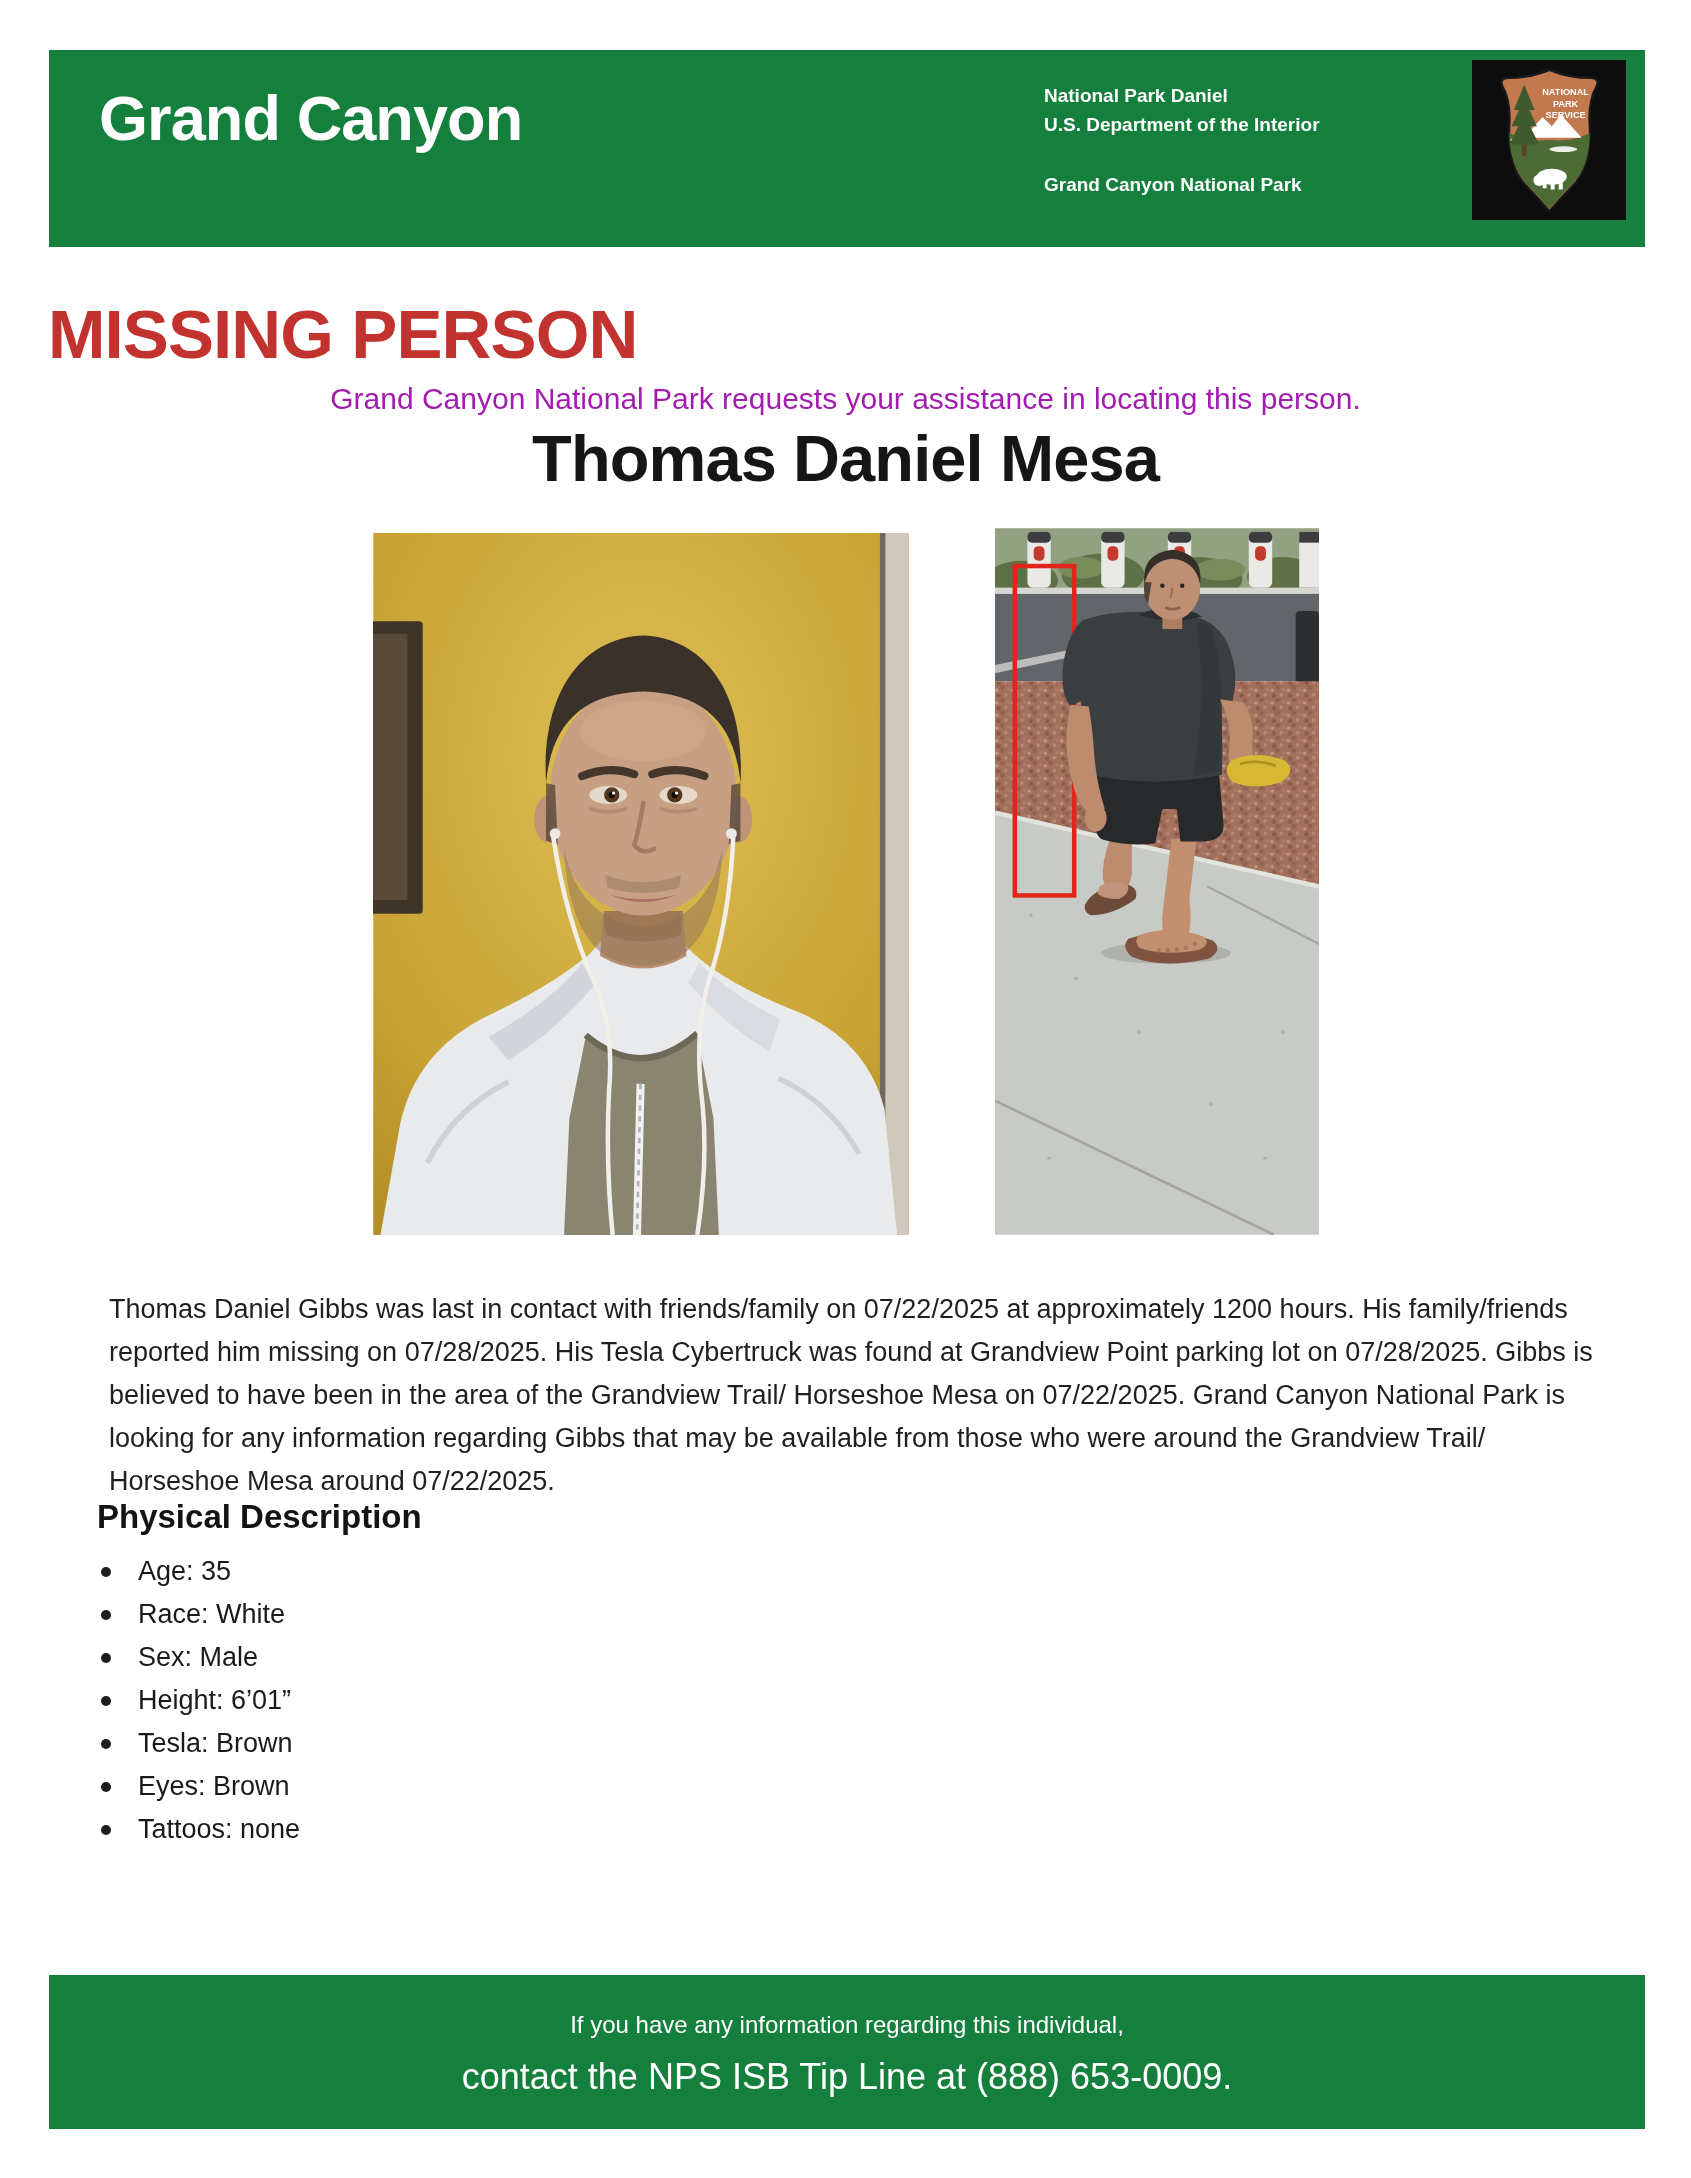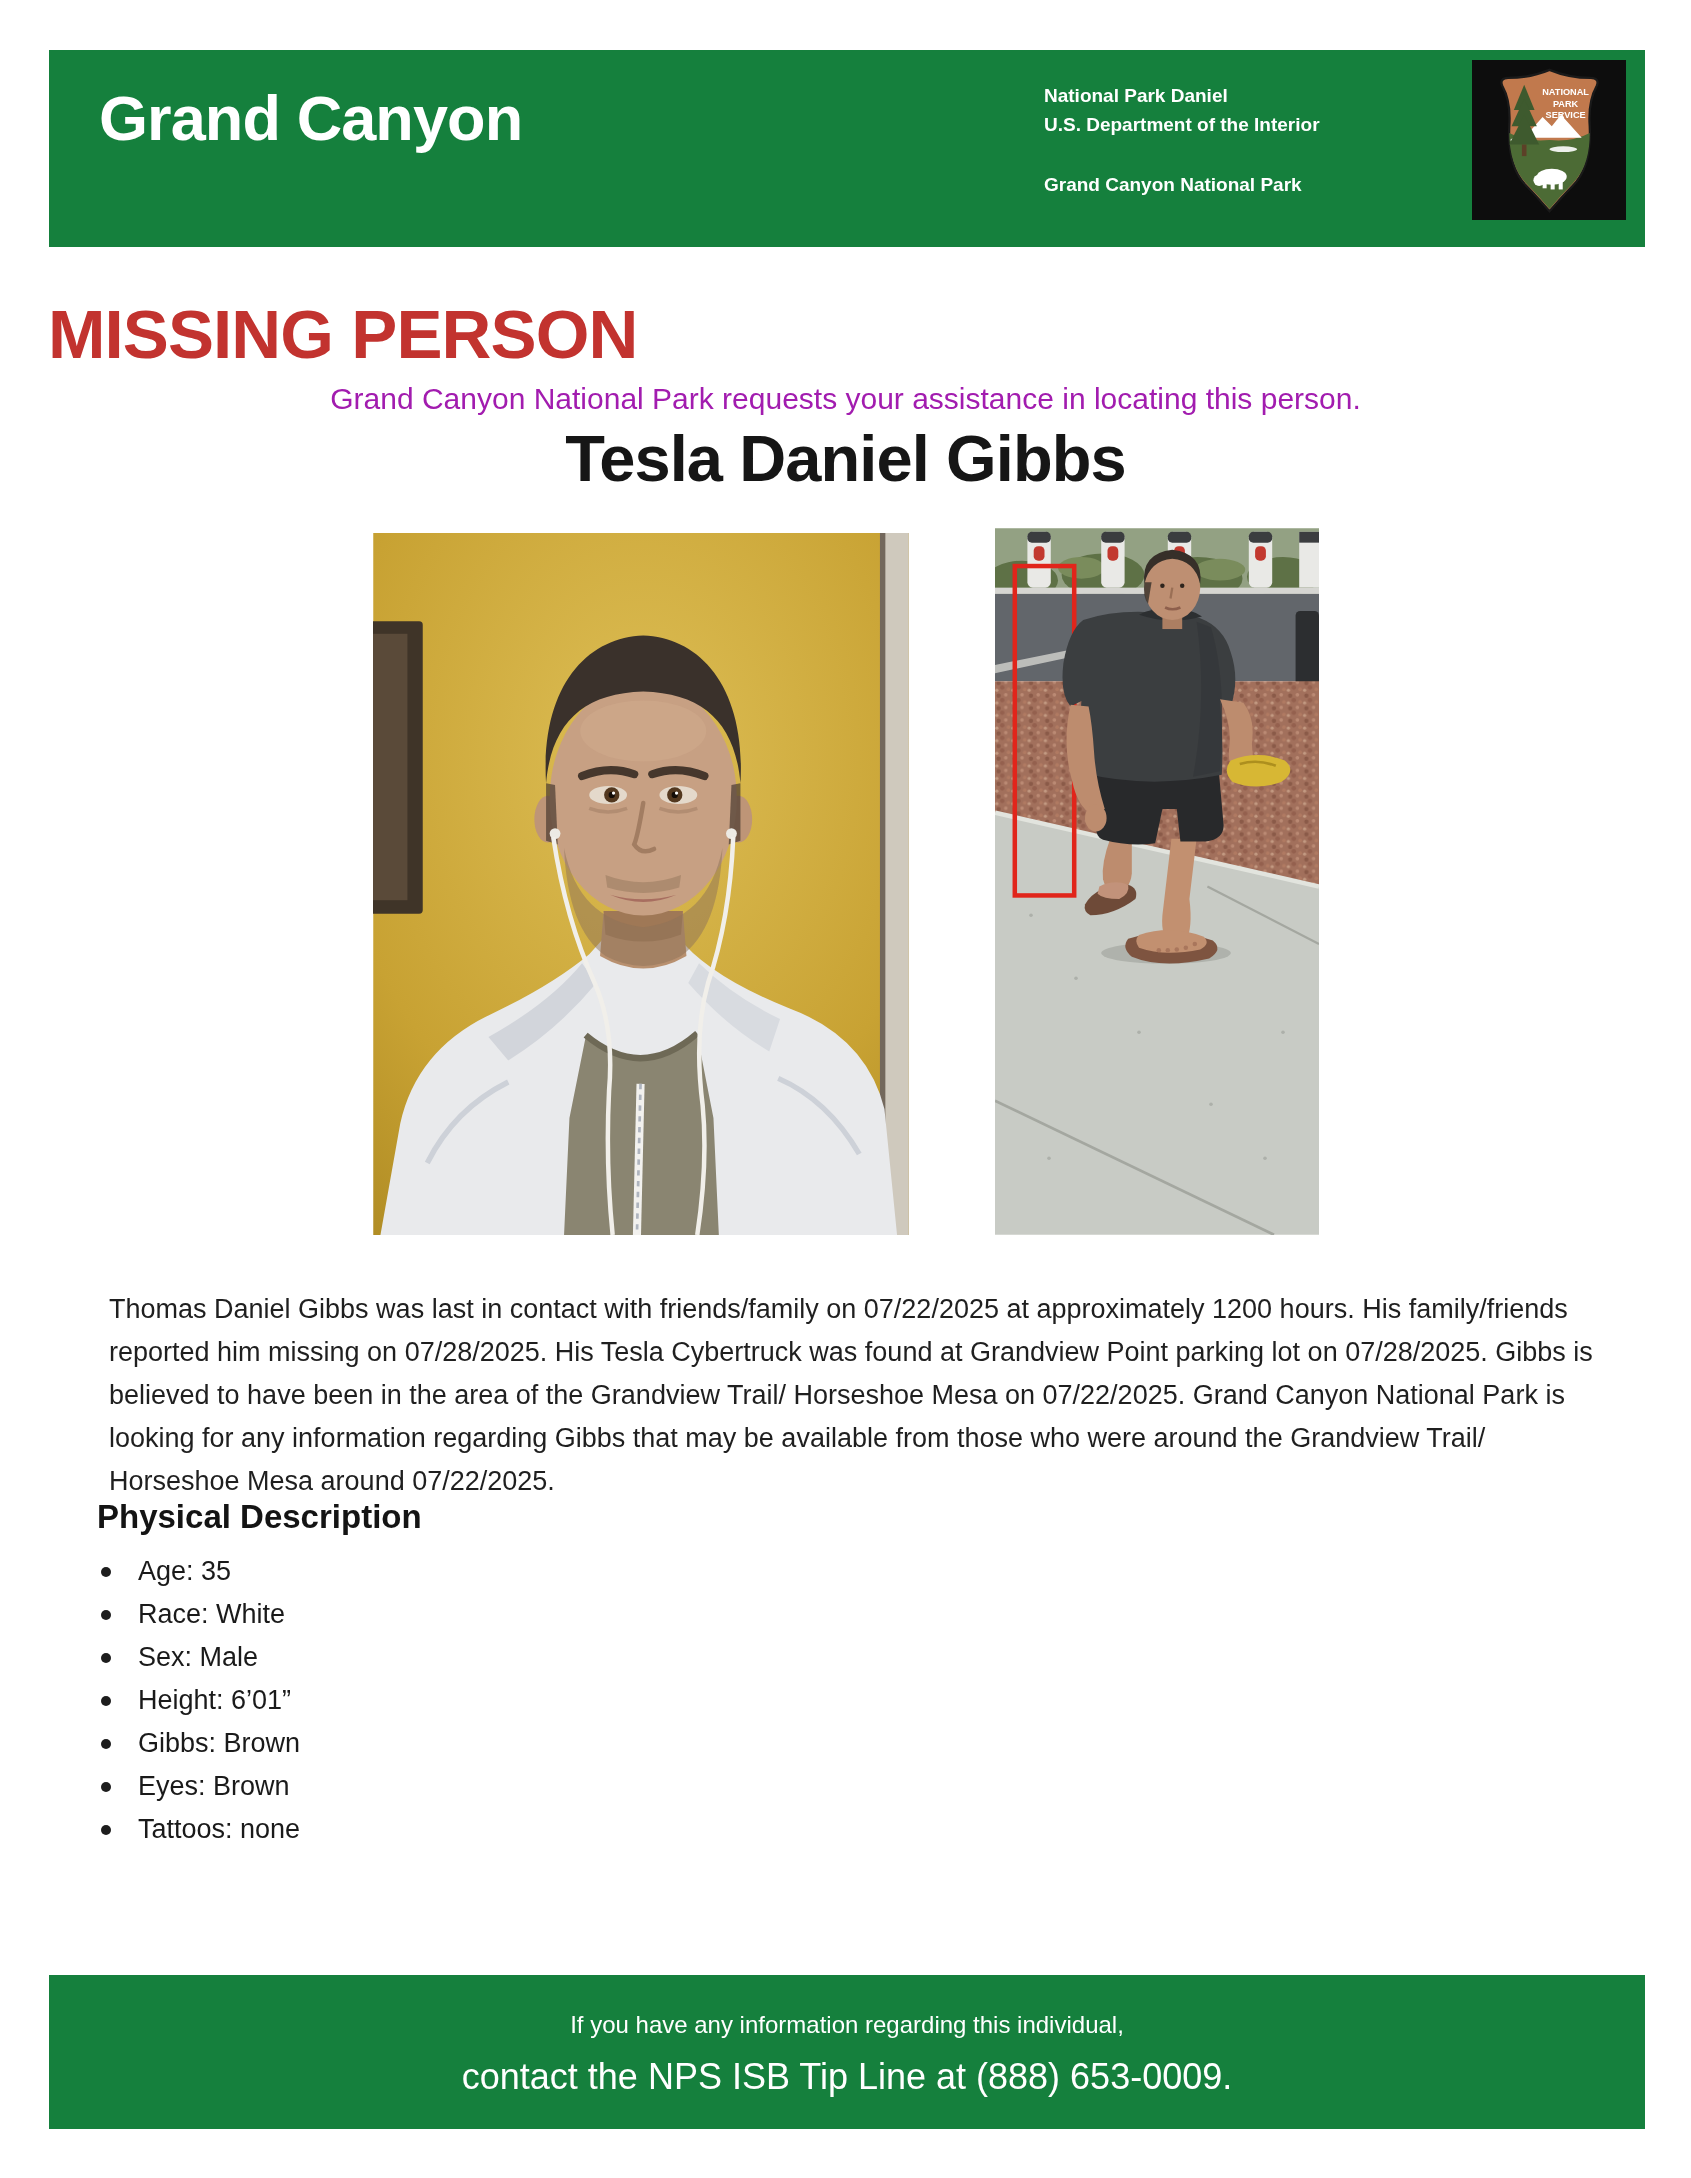"Tesla Daniel Gibbs" div.person-name { text: Tesla Daniel Gibbs -> Thomas Daniel Mesa }
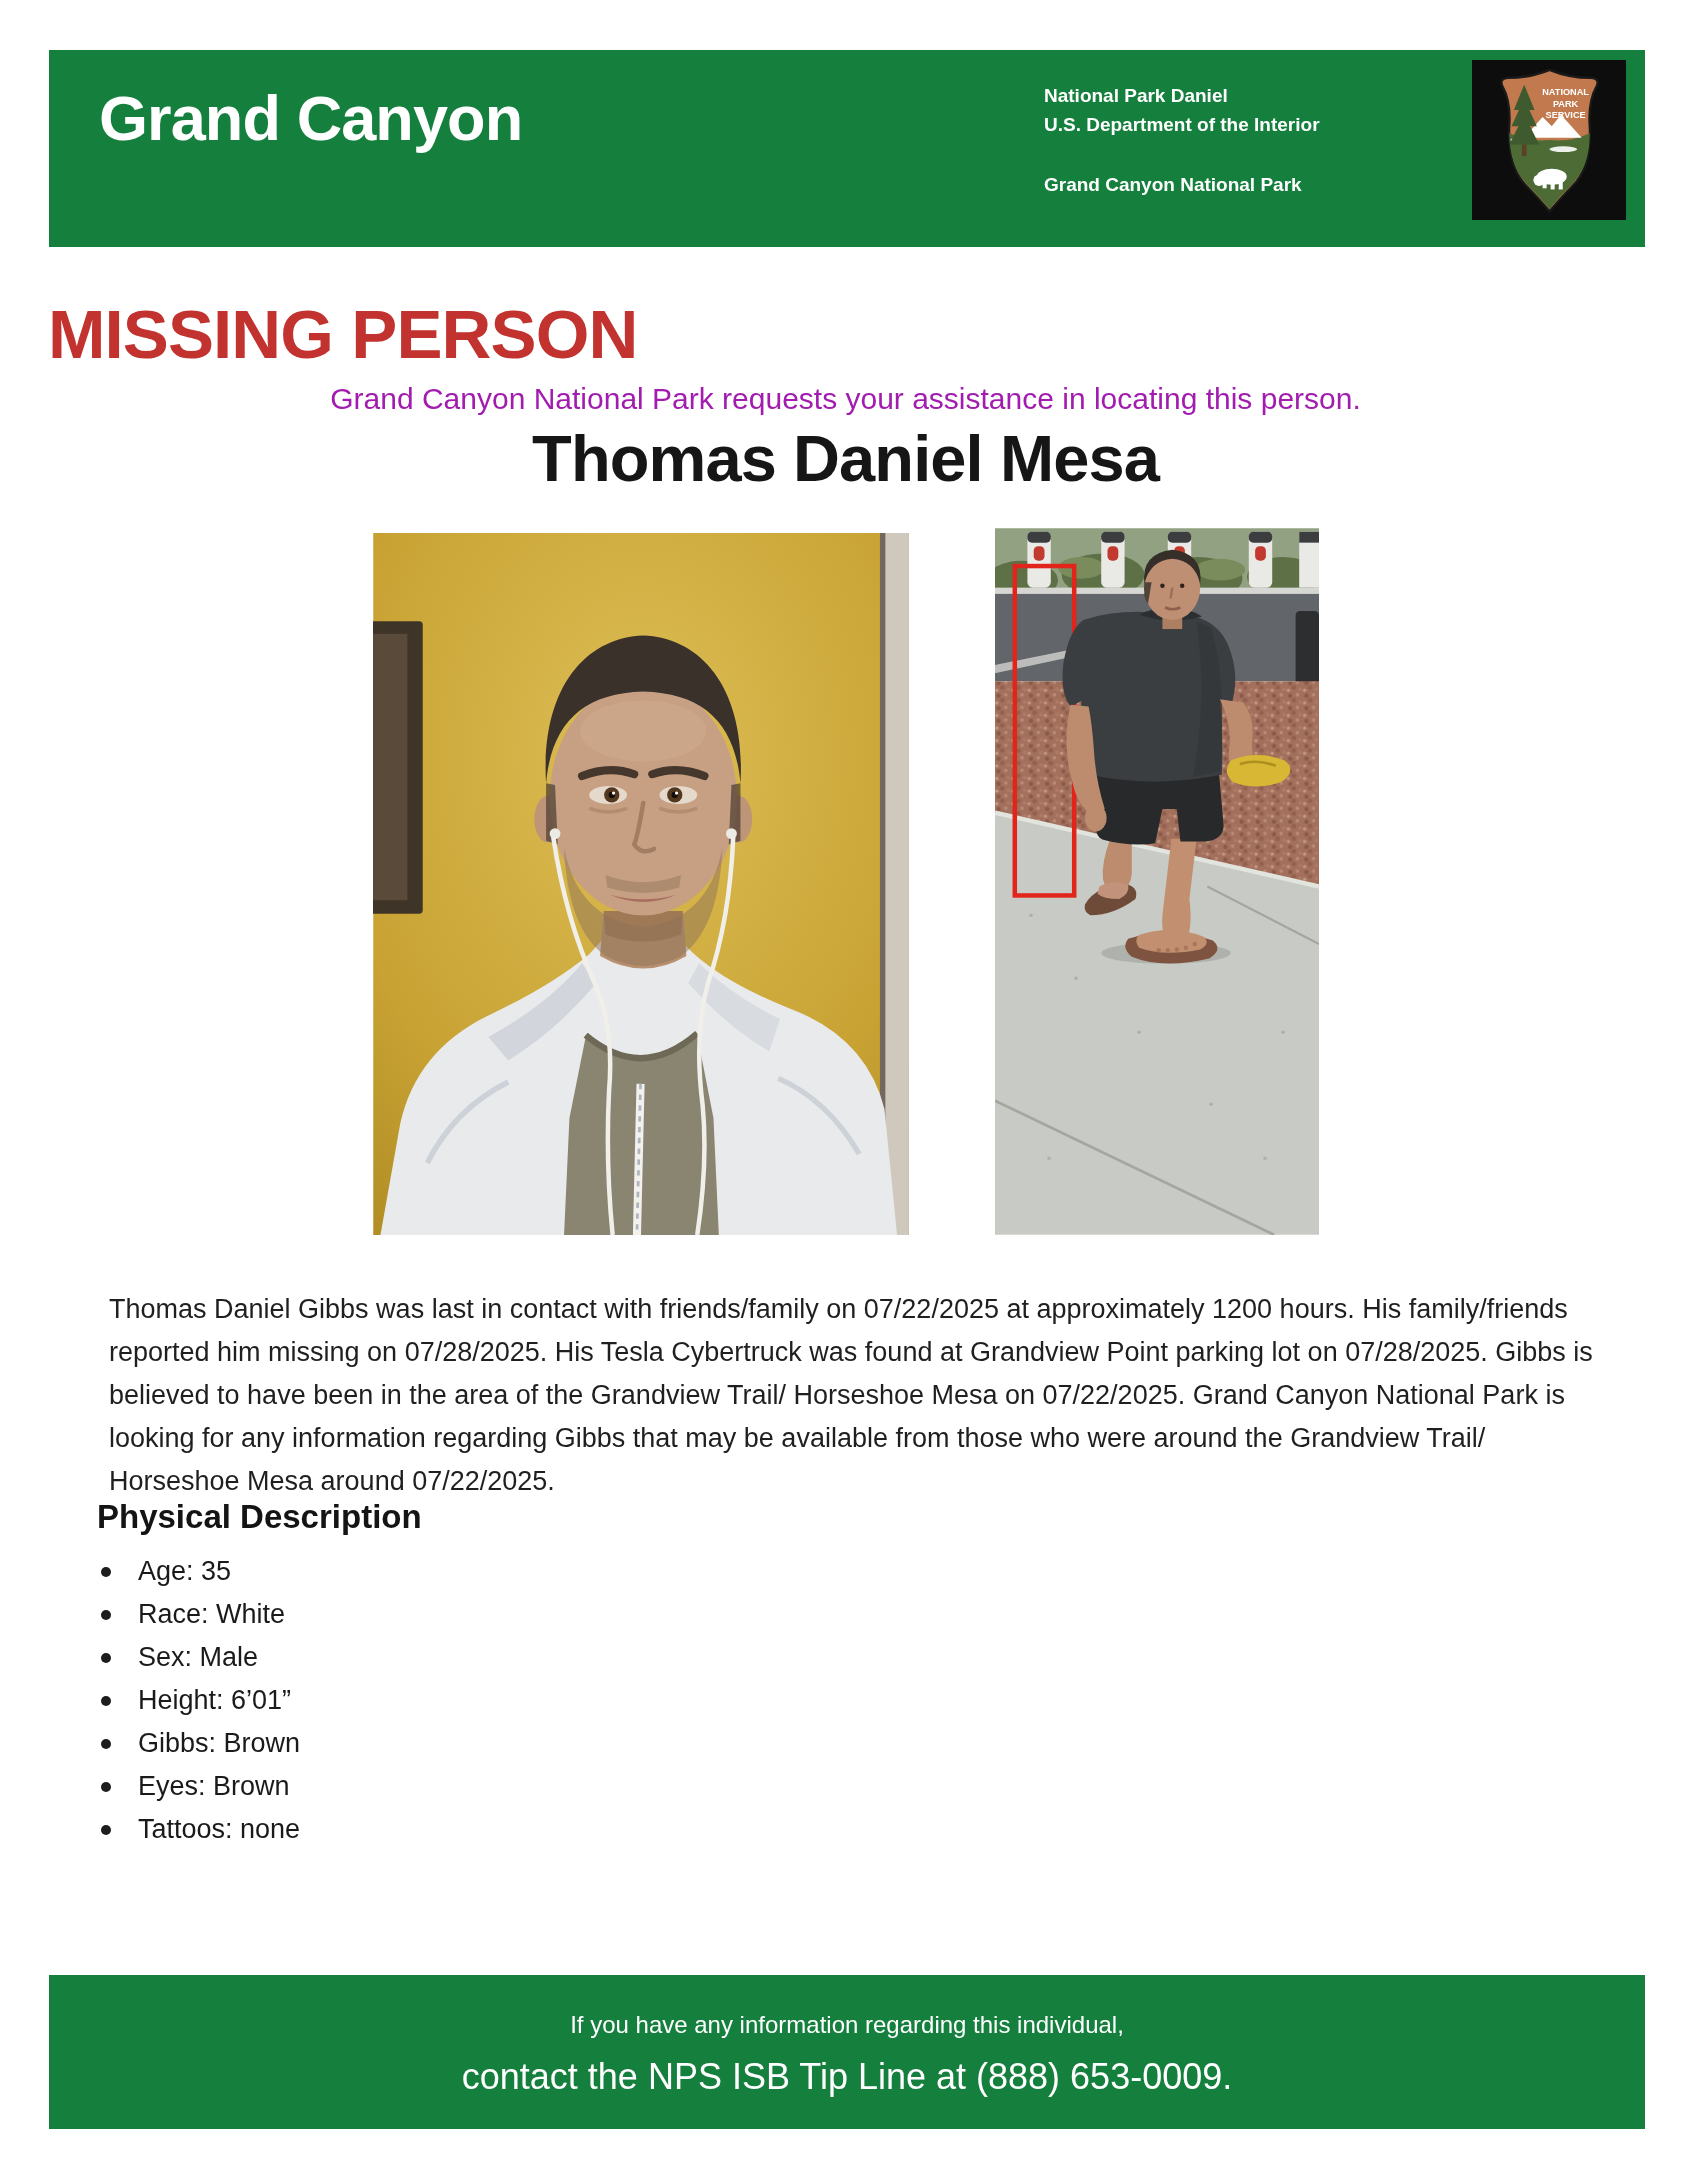"Gibbs: Brown" li { text: Gibbs -> Tesla }
